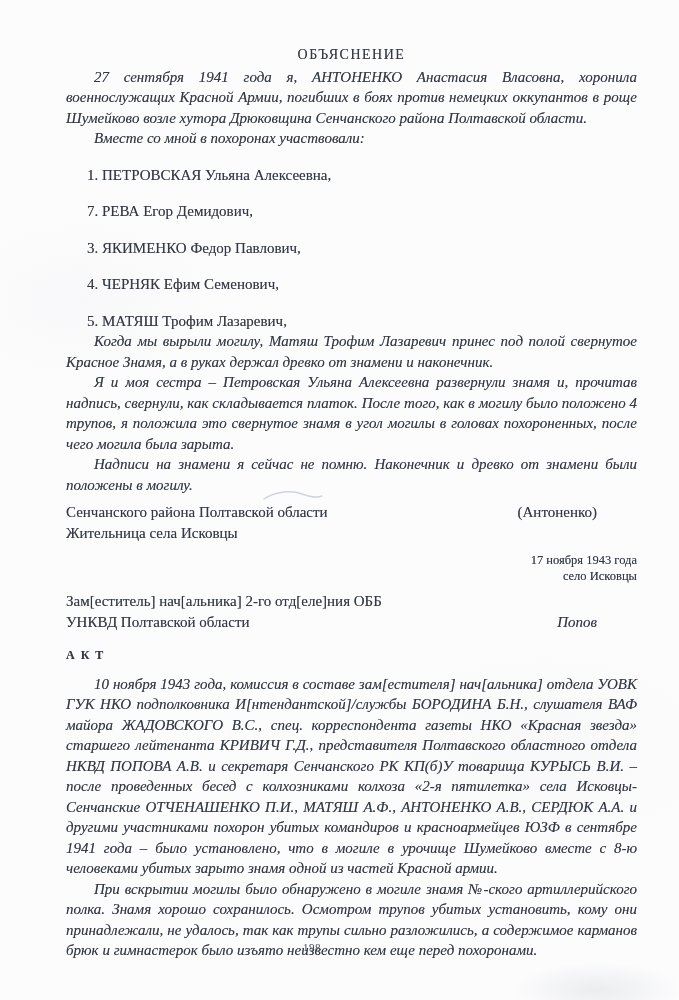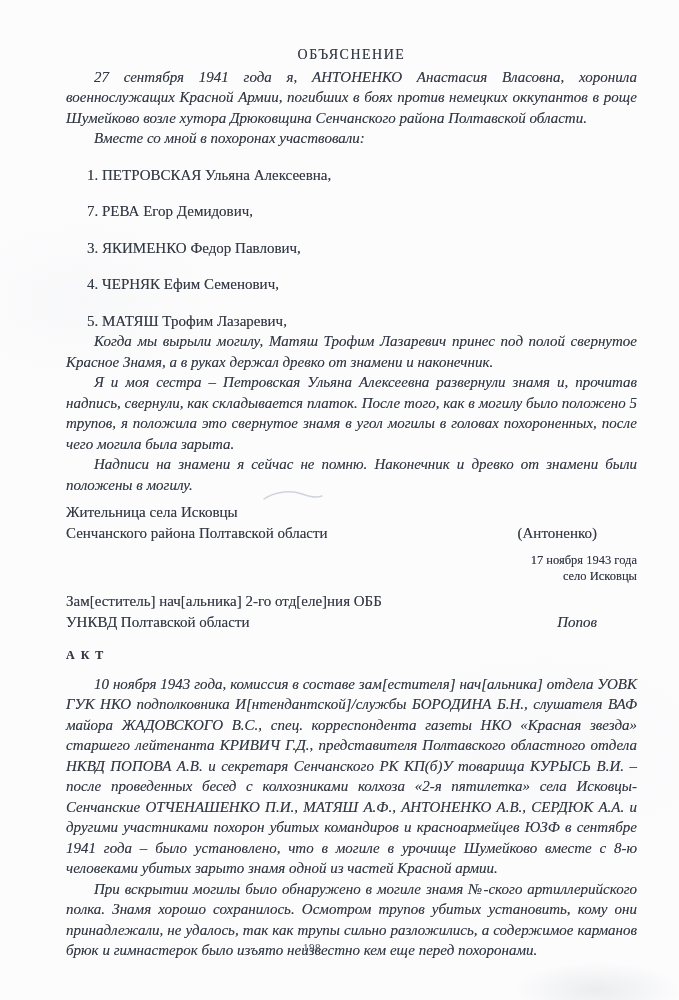"Я и моя сестра –" p.para { text: 5 -> 4 }
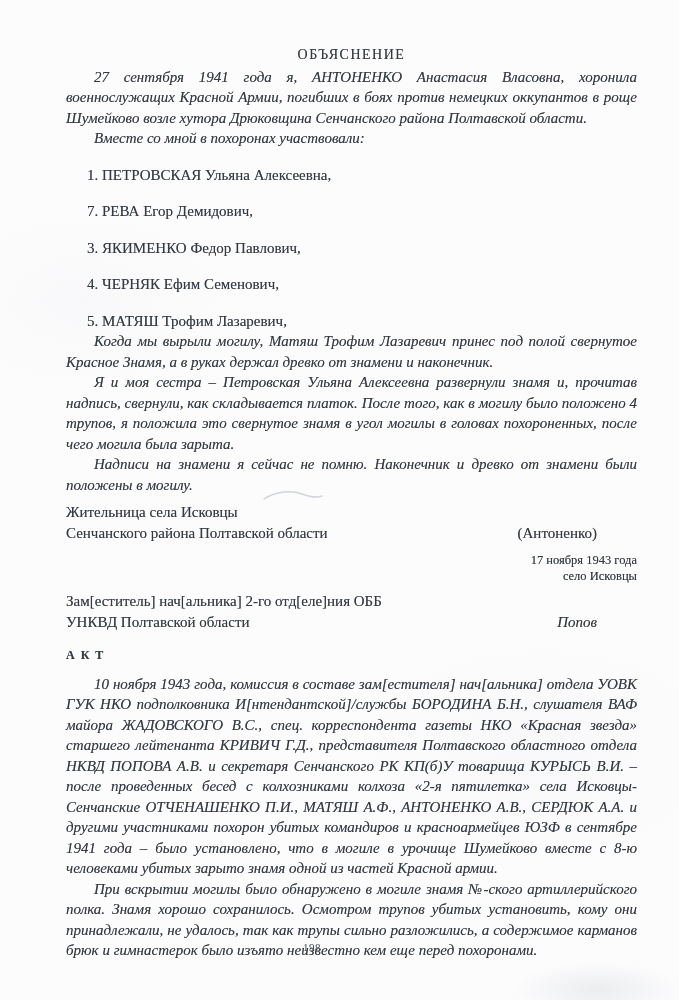"Жительница села Исковцы" div.sig-row { order: before "Сенчанского района Полтавской области" -> after "Сенчанского района Полтавской области" }
